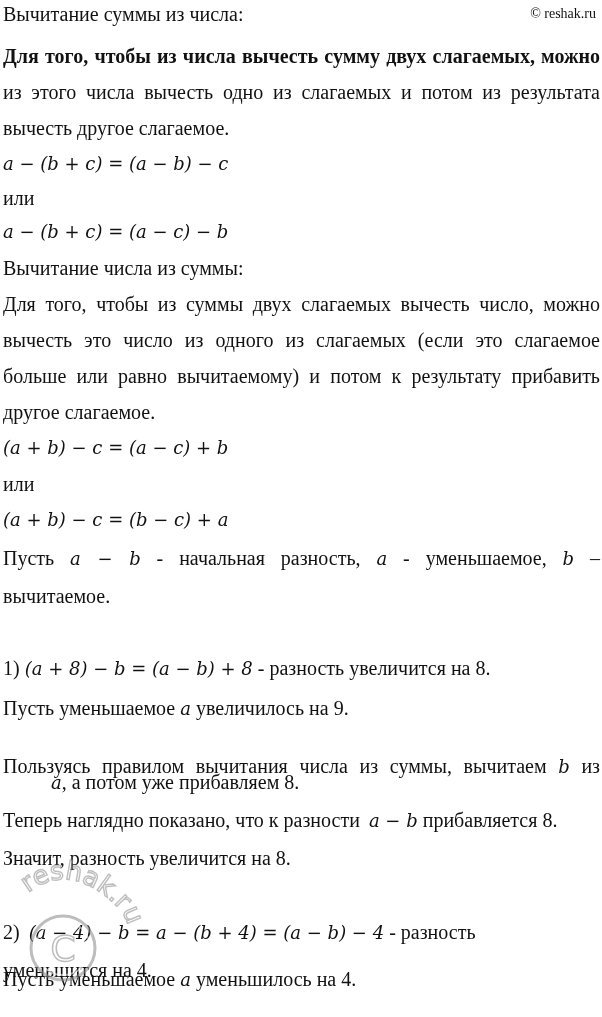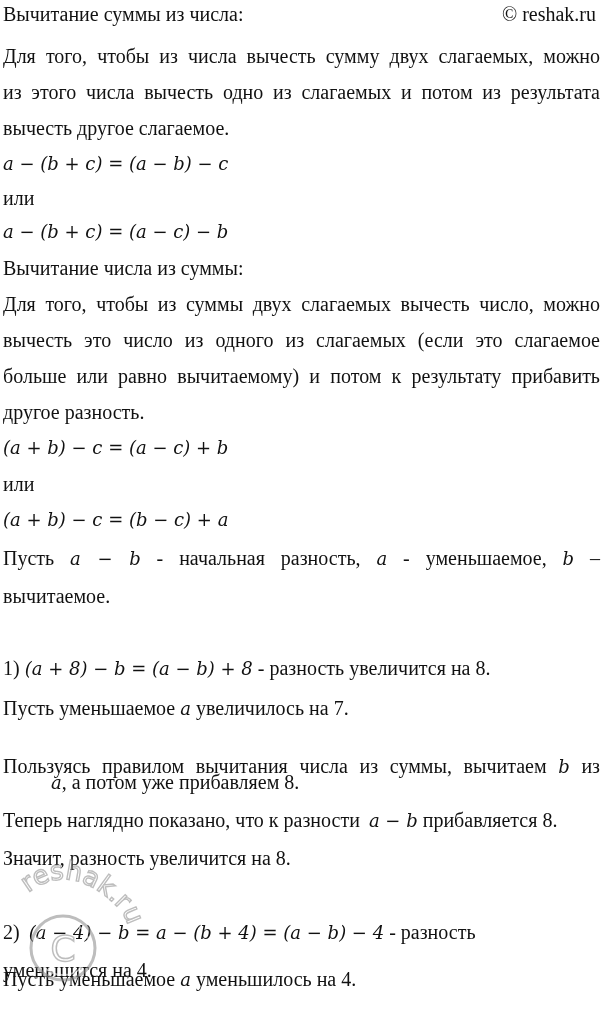"© reshak.ru" .copyright { font-size: 20px -> 14px }
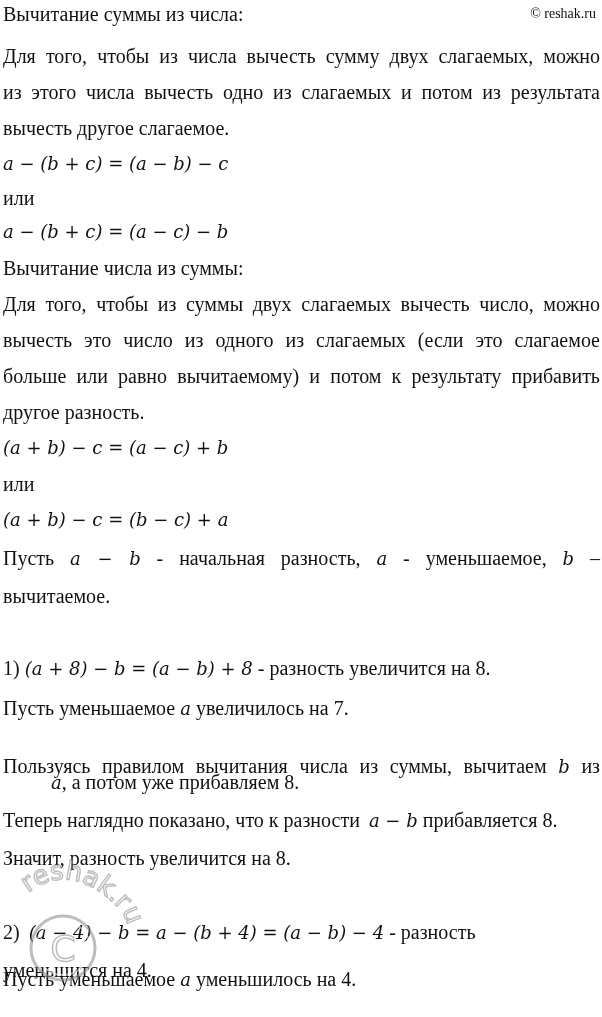"Для того, чтобы из числа" div.line { font-weight: none -> bold }
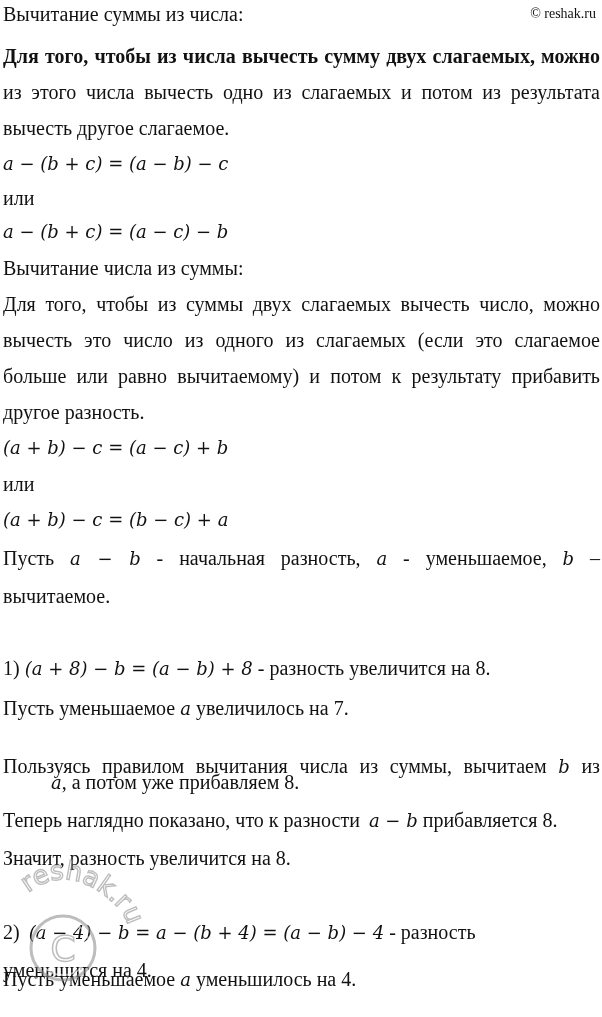"другое разность." div.line { text: разность -> слагаемое }
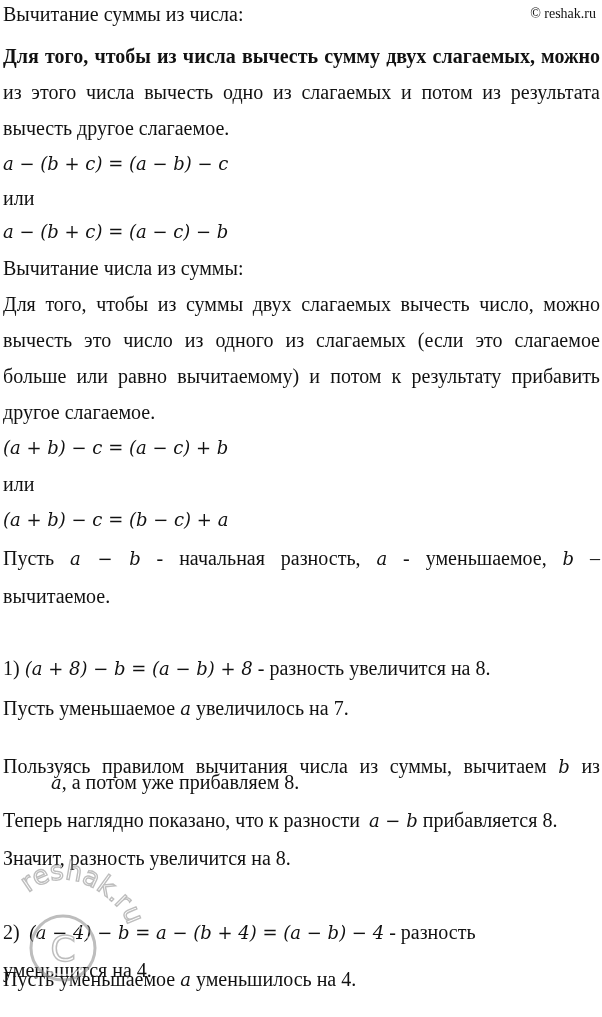"увеличилось на 7." span { text: 7 -> 9 }
